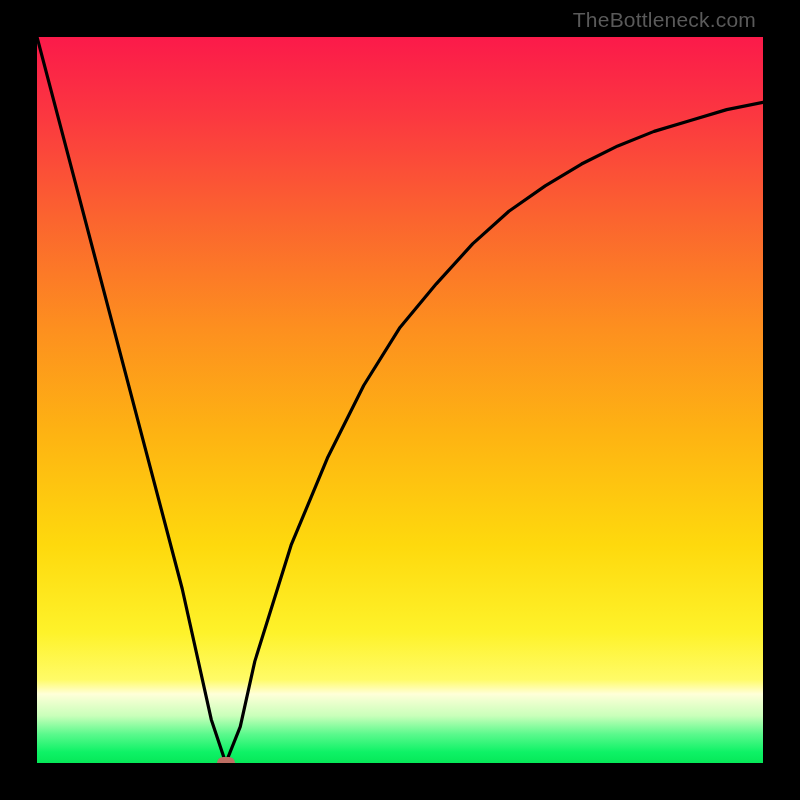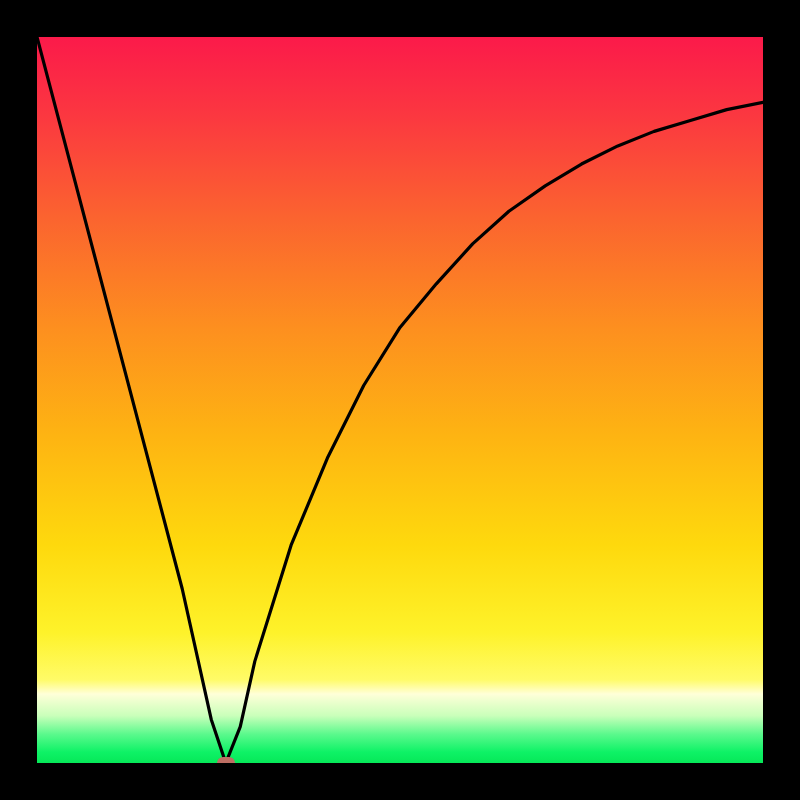"TheBottleneck.com" div.watermark { html: none -> <div>TheBottleneck.com</div> }
